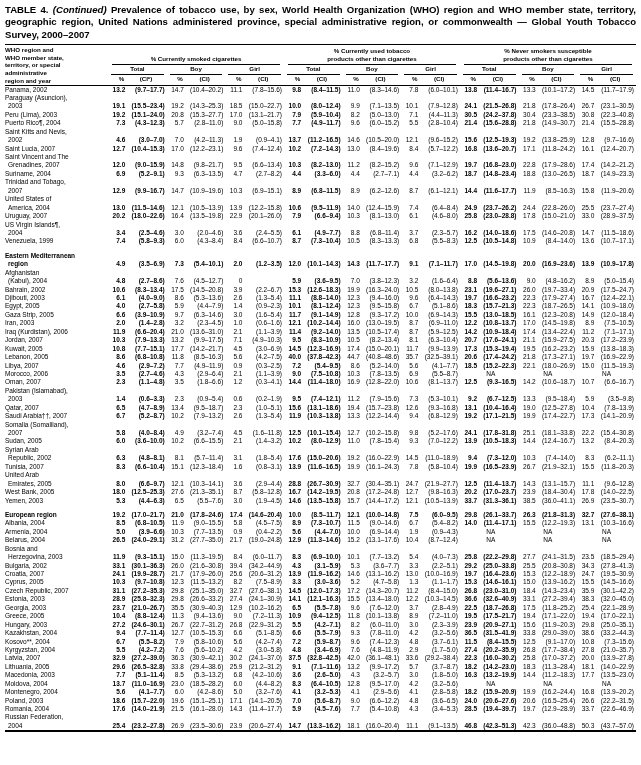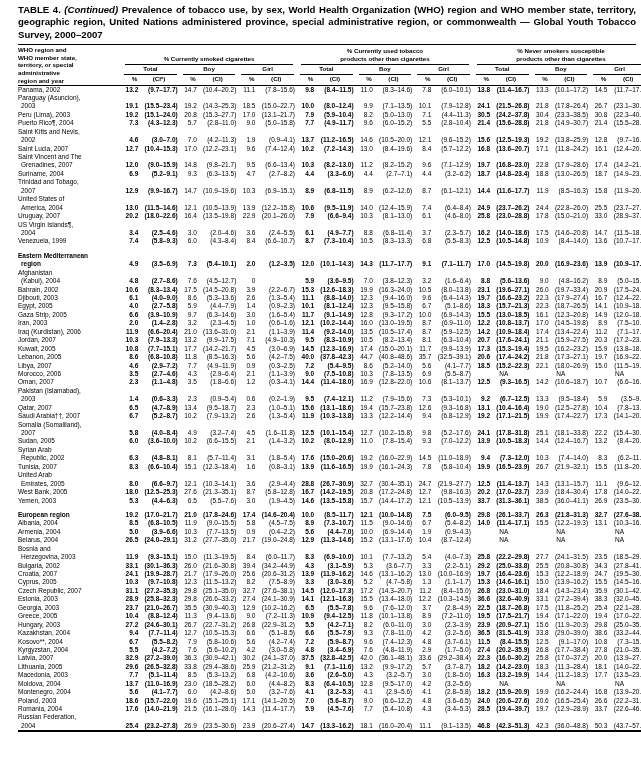"TABLE 4. (Continued) Prevalence of" .page { padding: 4px 5px 0 18px -> 4px 5px 0 5px }
